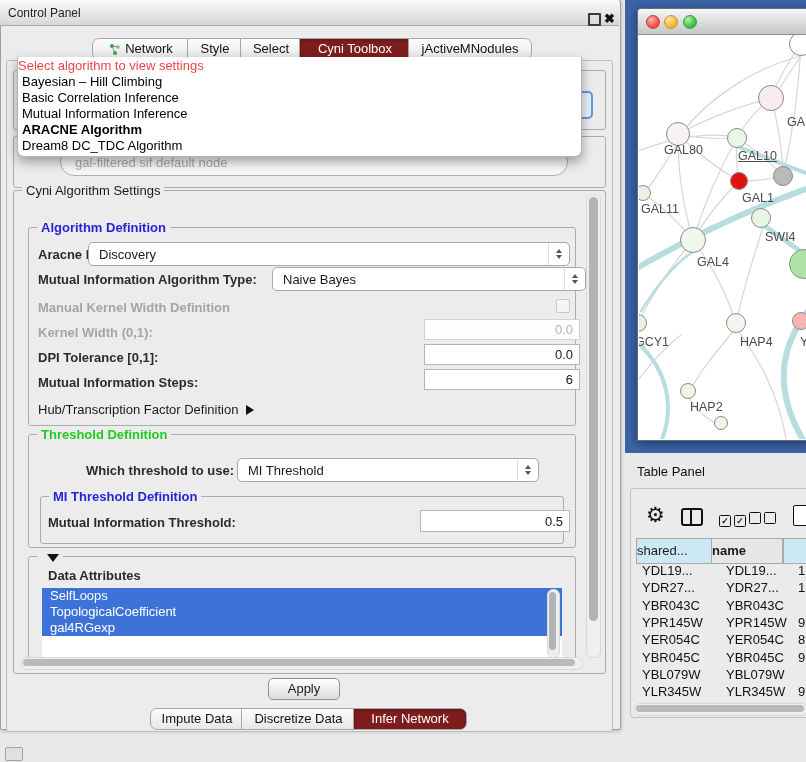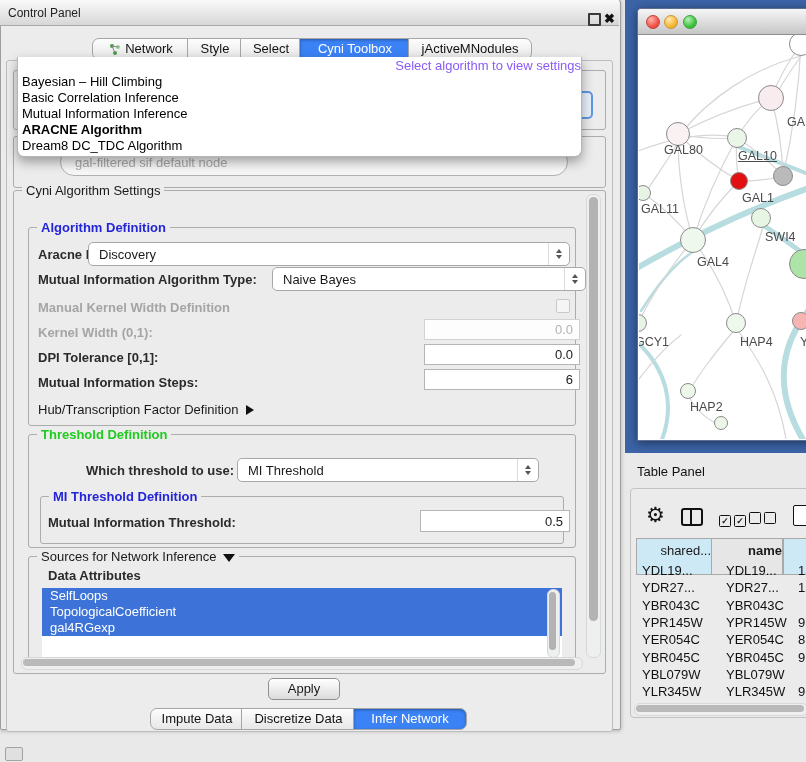"Cyni Toolbox" .tab.active { background: #3b82f6 -> #7f1d1d }
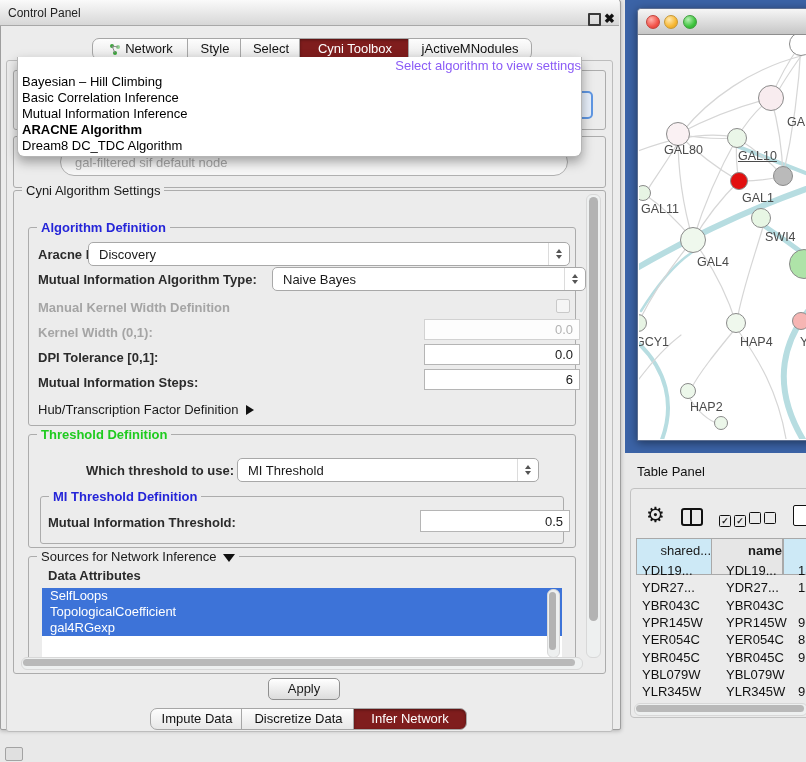"Select algorithm to view settings" .popup-head { color: #8b5cf6 -> #ef4444; text-align: right -> left }
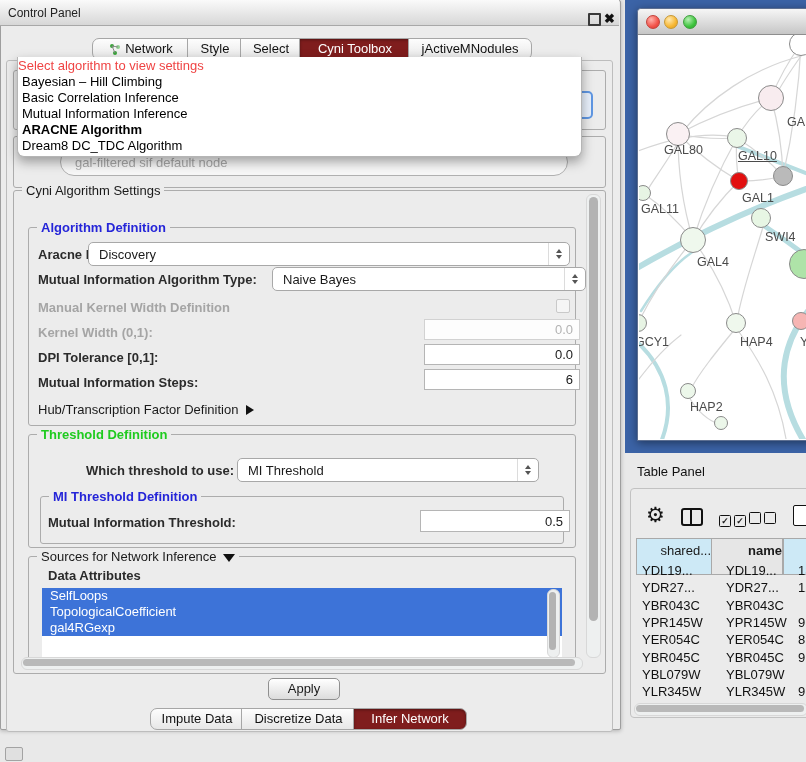"Sources for Network Inference" span { html: <span>Sources for Network Inference</span> -> none }
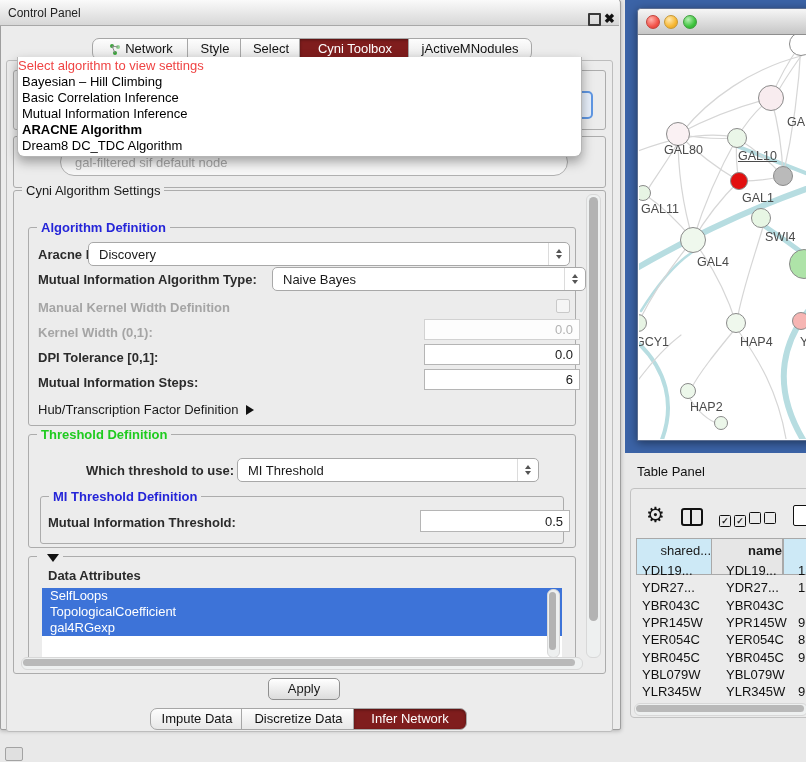"shared..." .thead-cell { height: 37px -> 26px; text-align: right -> left }
